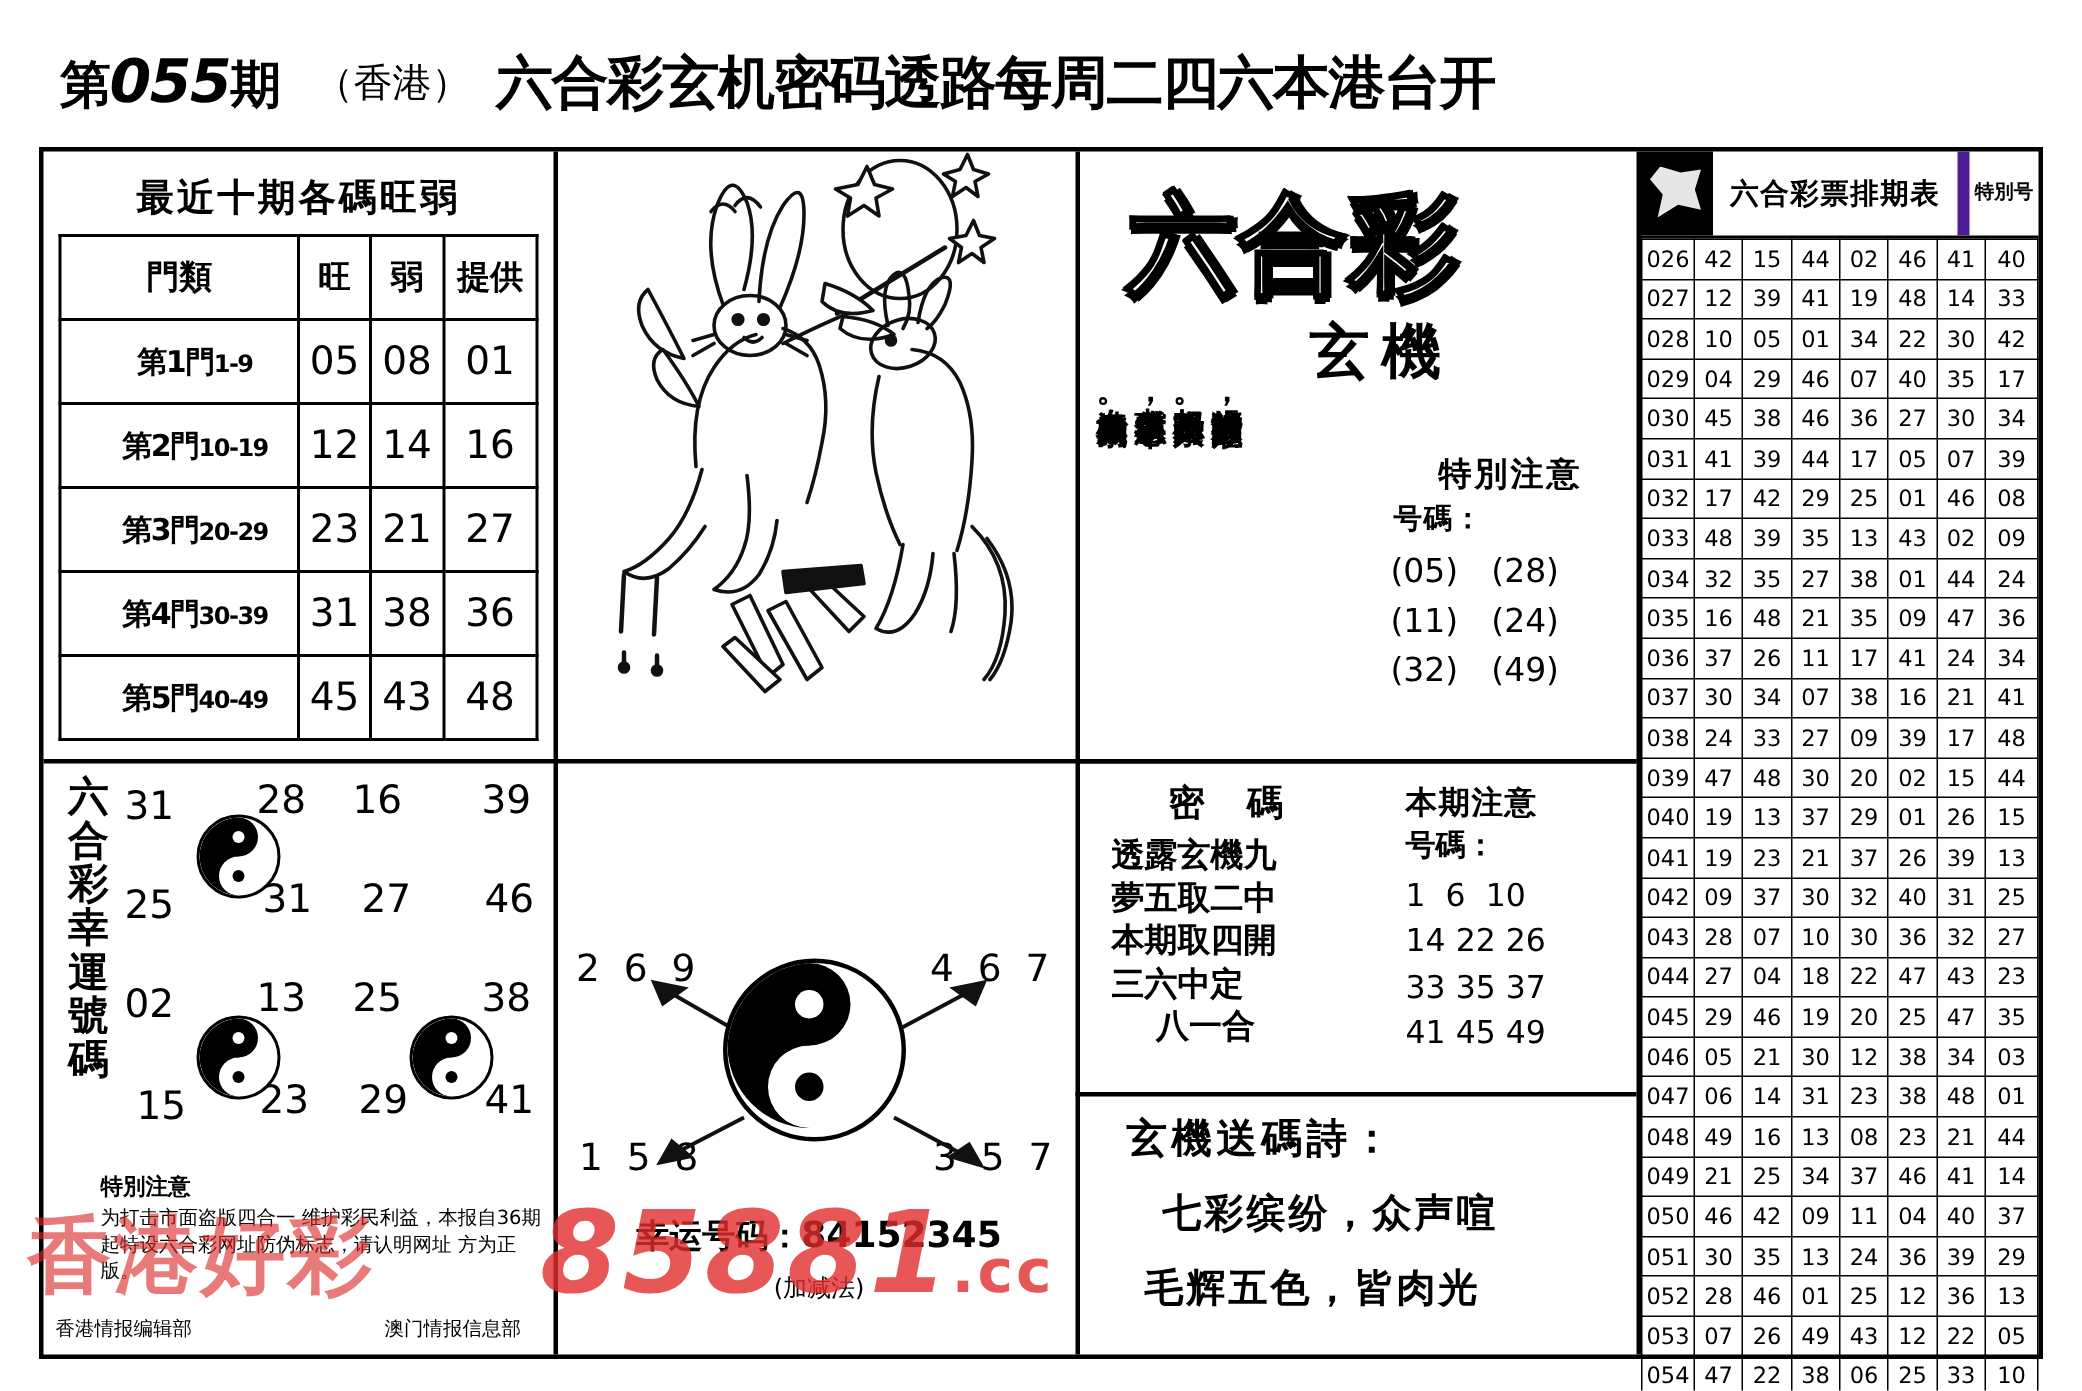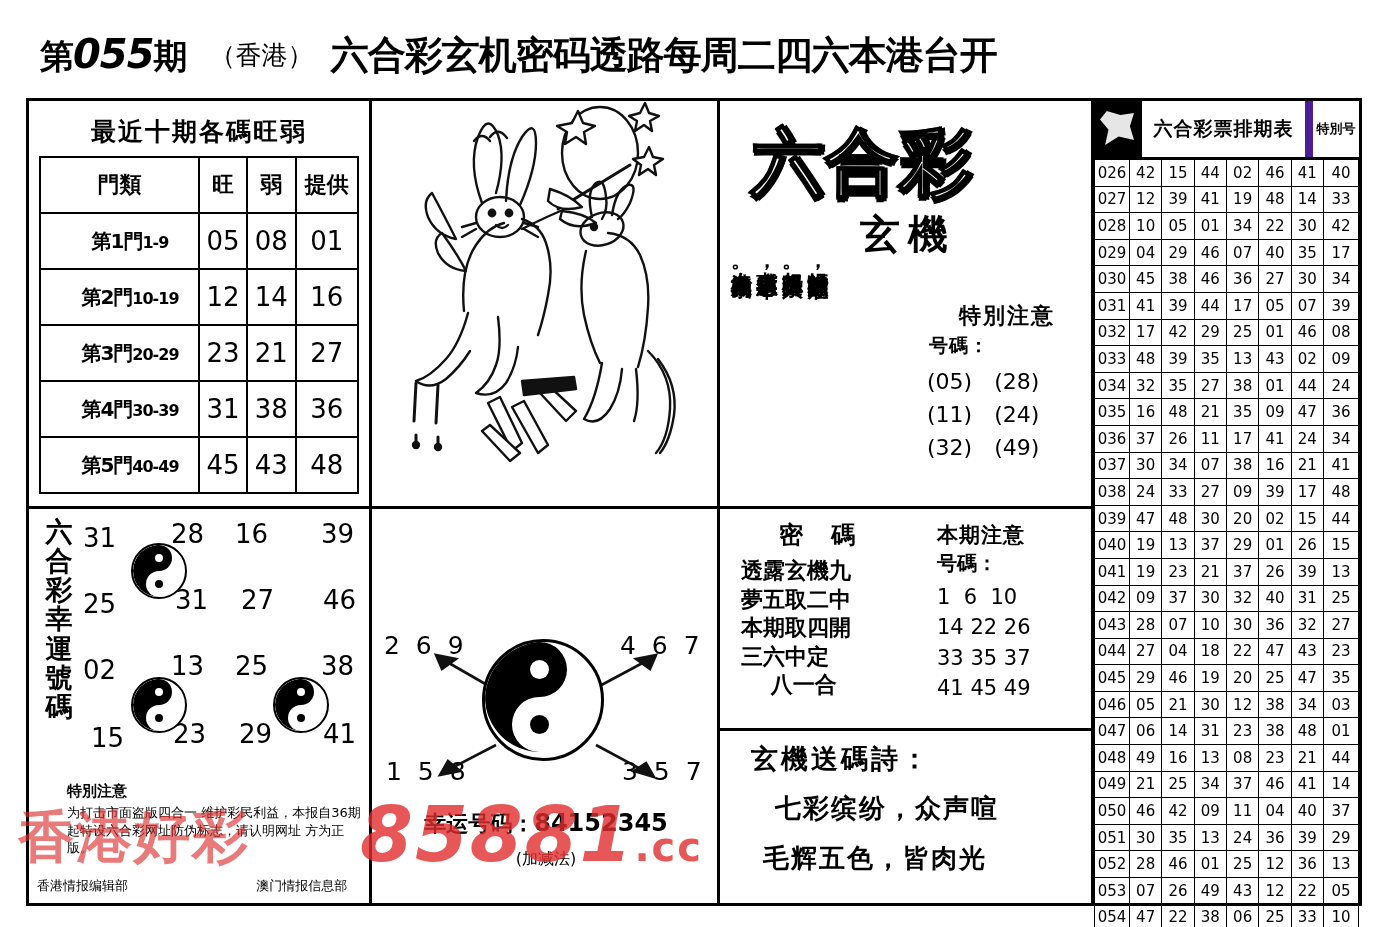"玄機" .logo-sub { left: 137px -> 150px }
